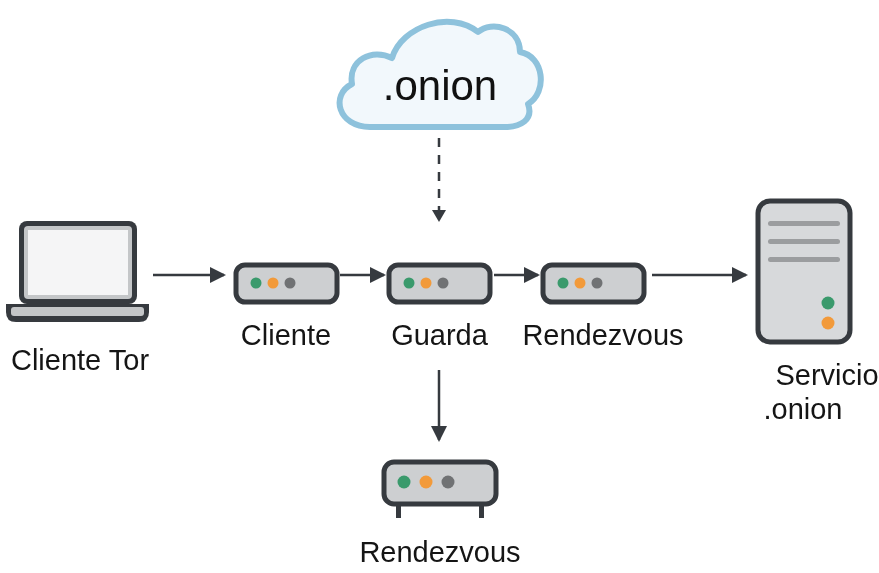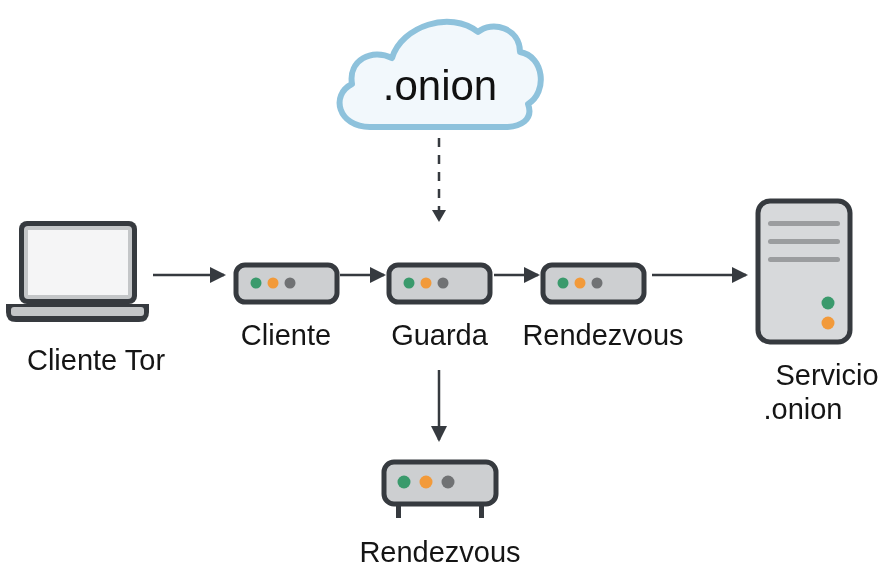"Cliente Tor" div.label { padding-left: 16px -> none }
